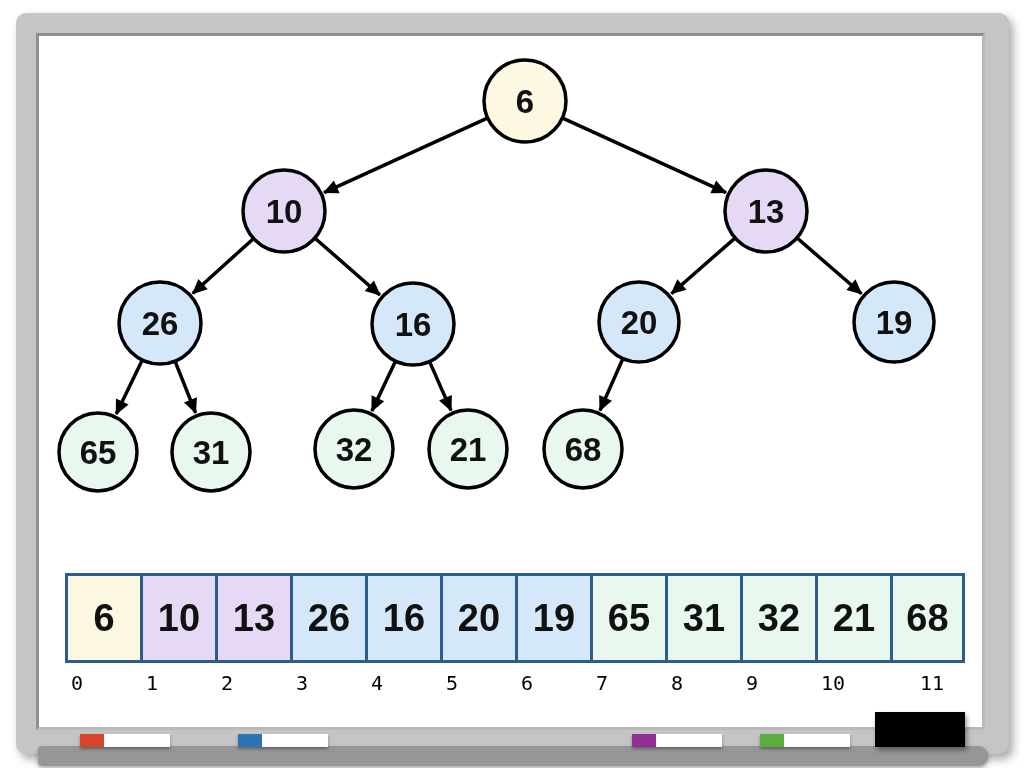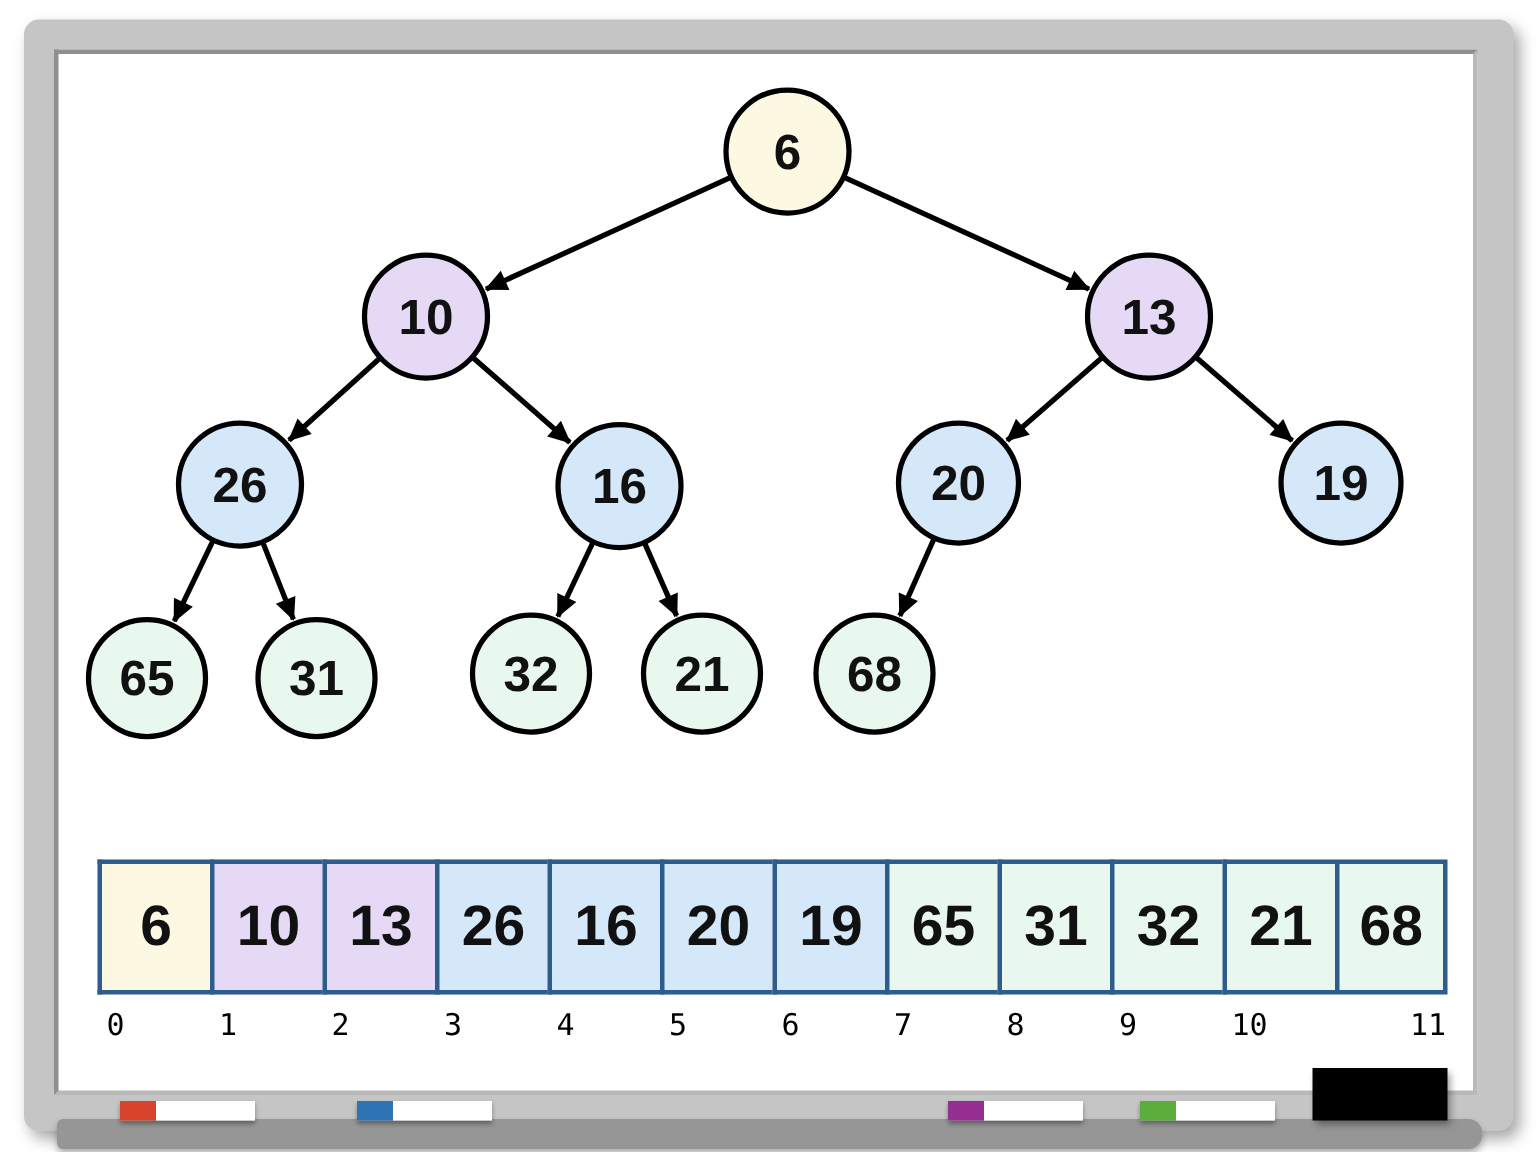"11" div.index-label { left: 940px -> 920px }
